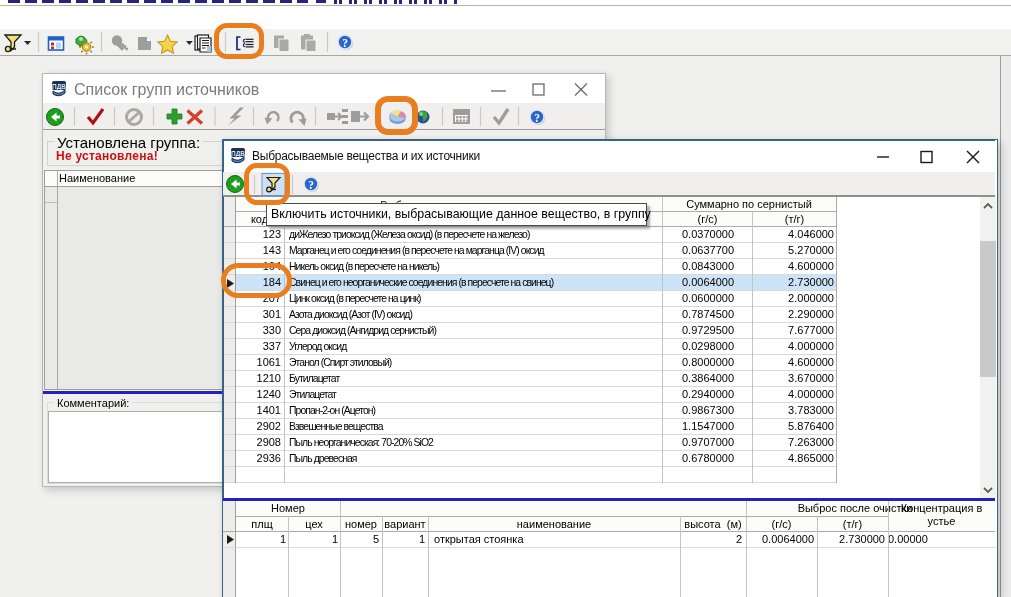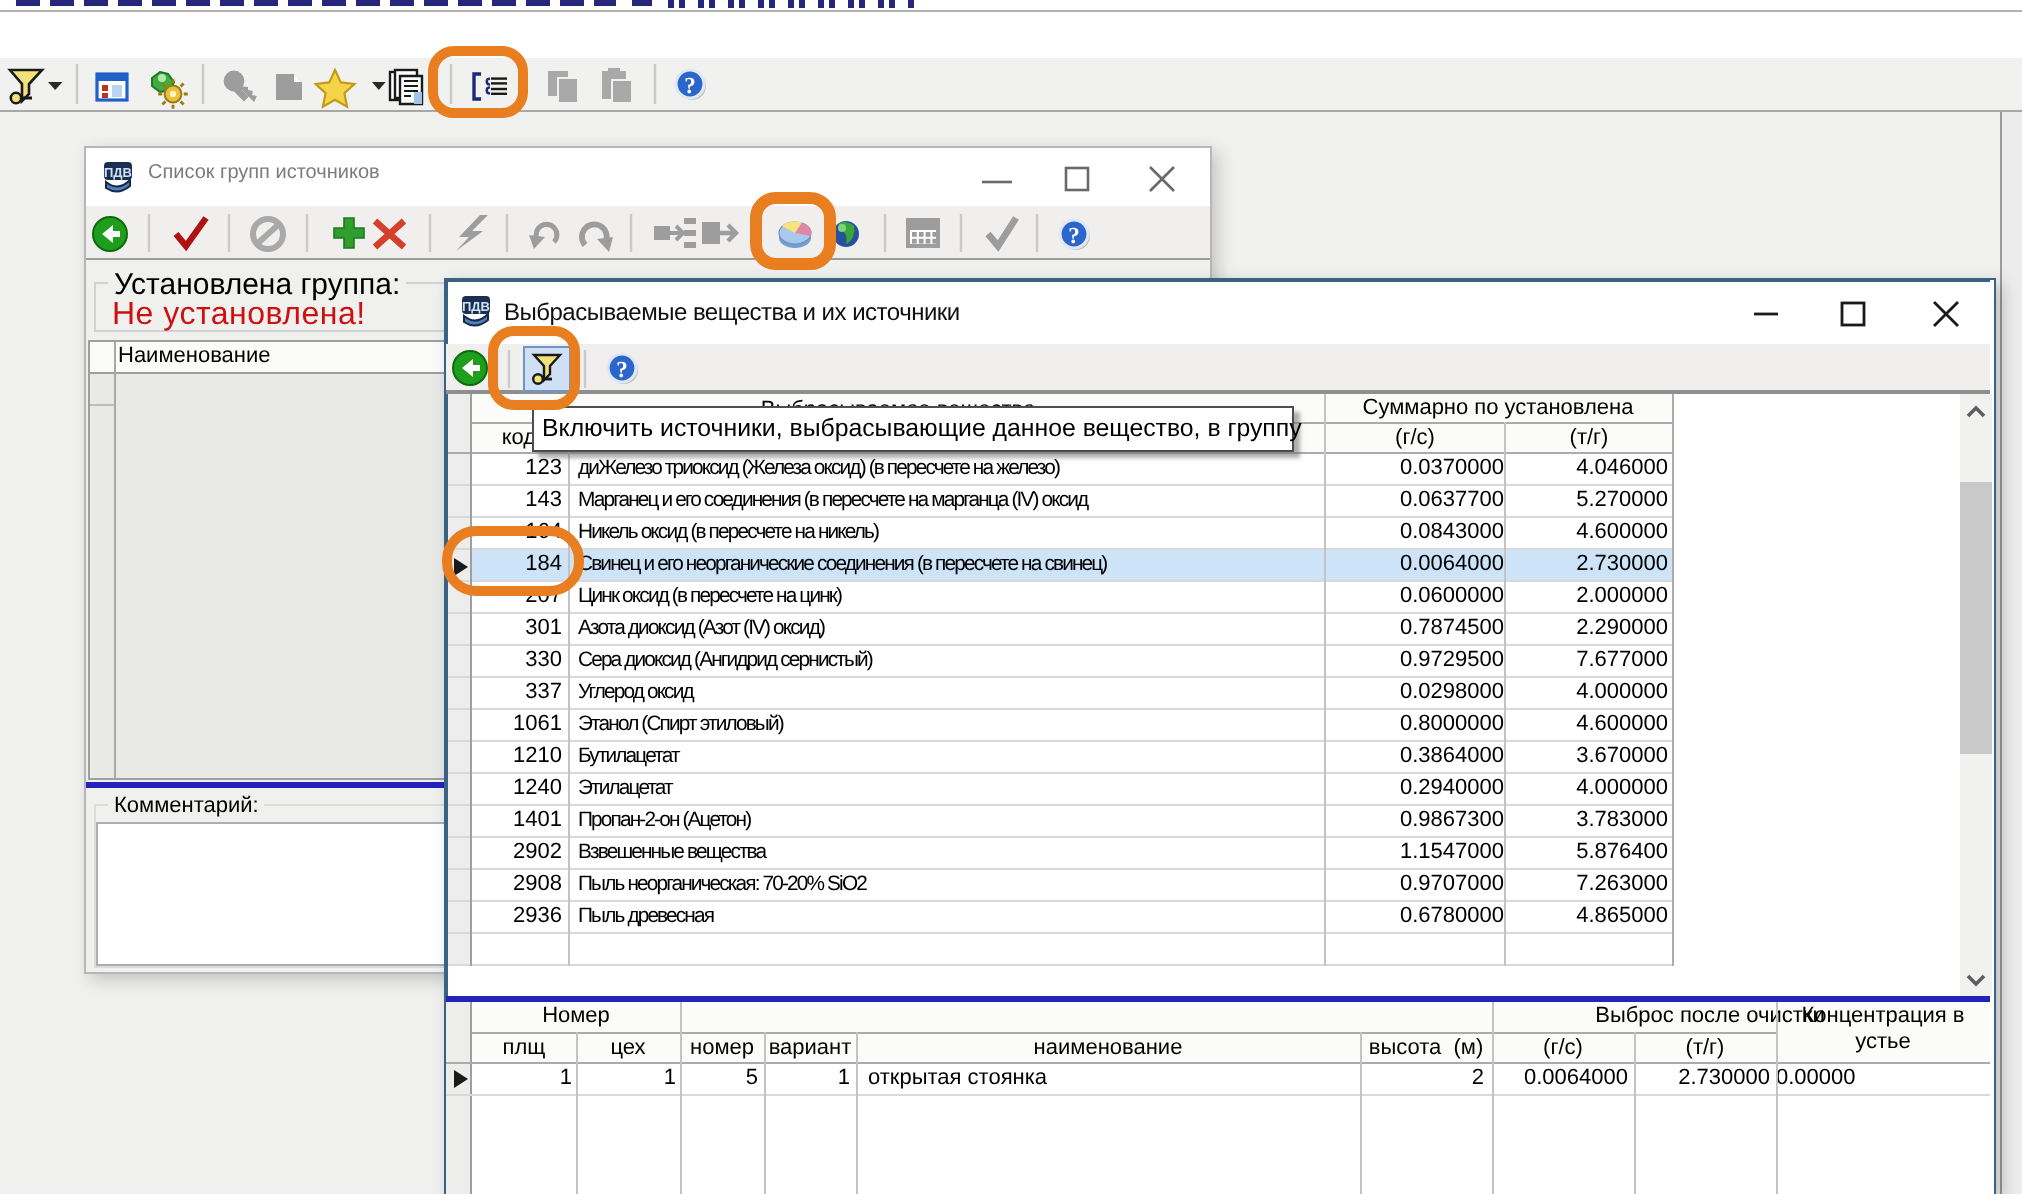"Список групп источников" div.abs { font-size: 10px -> 16px }
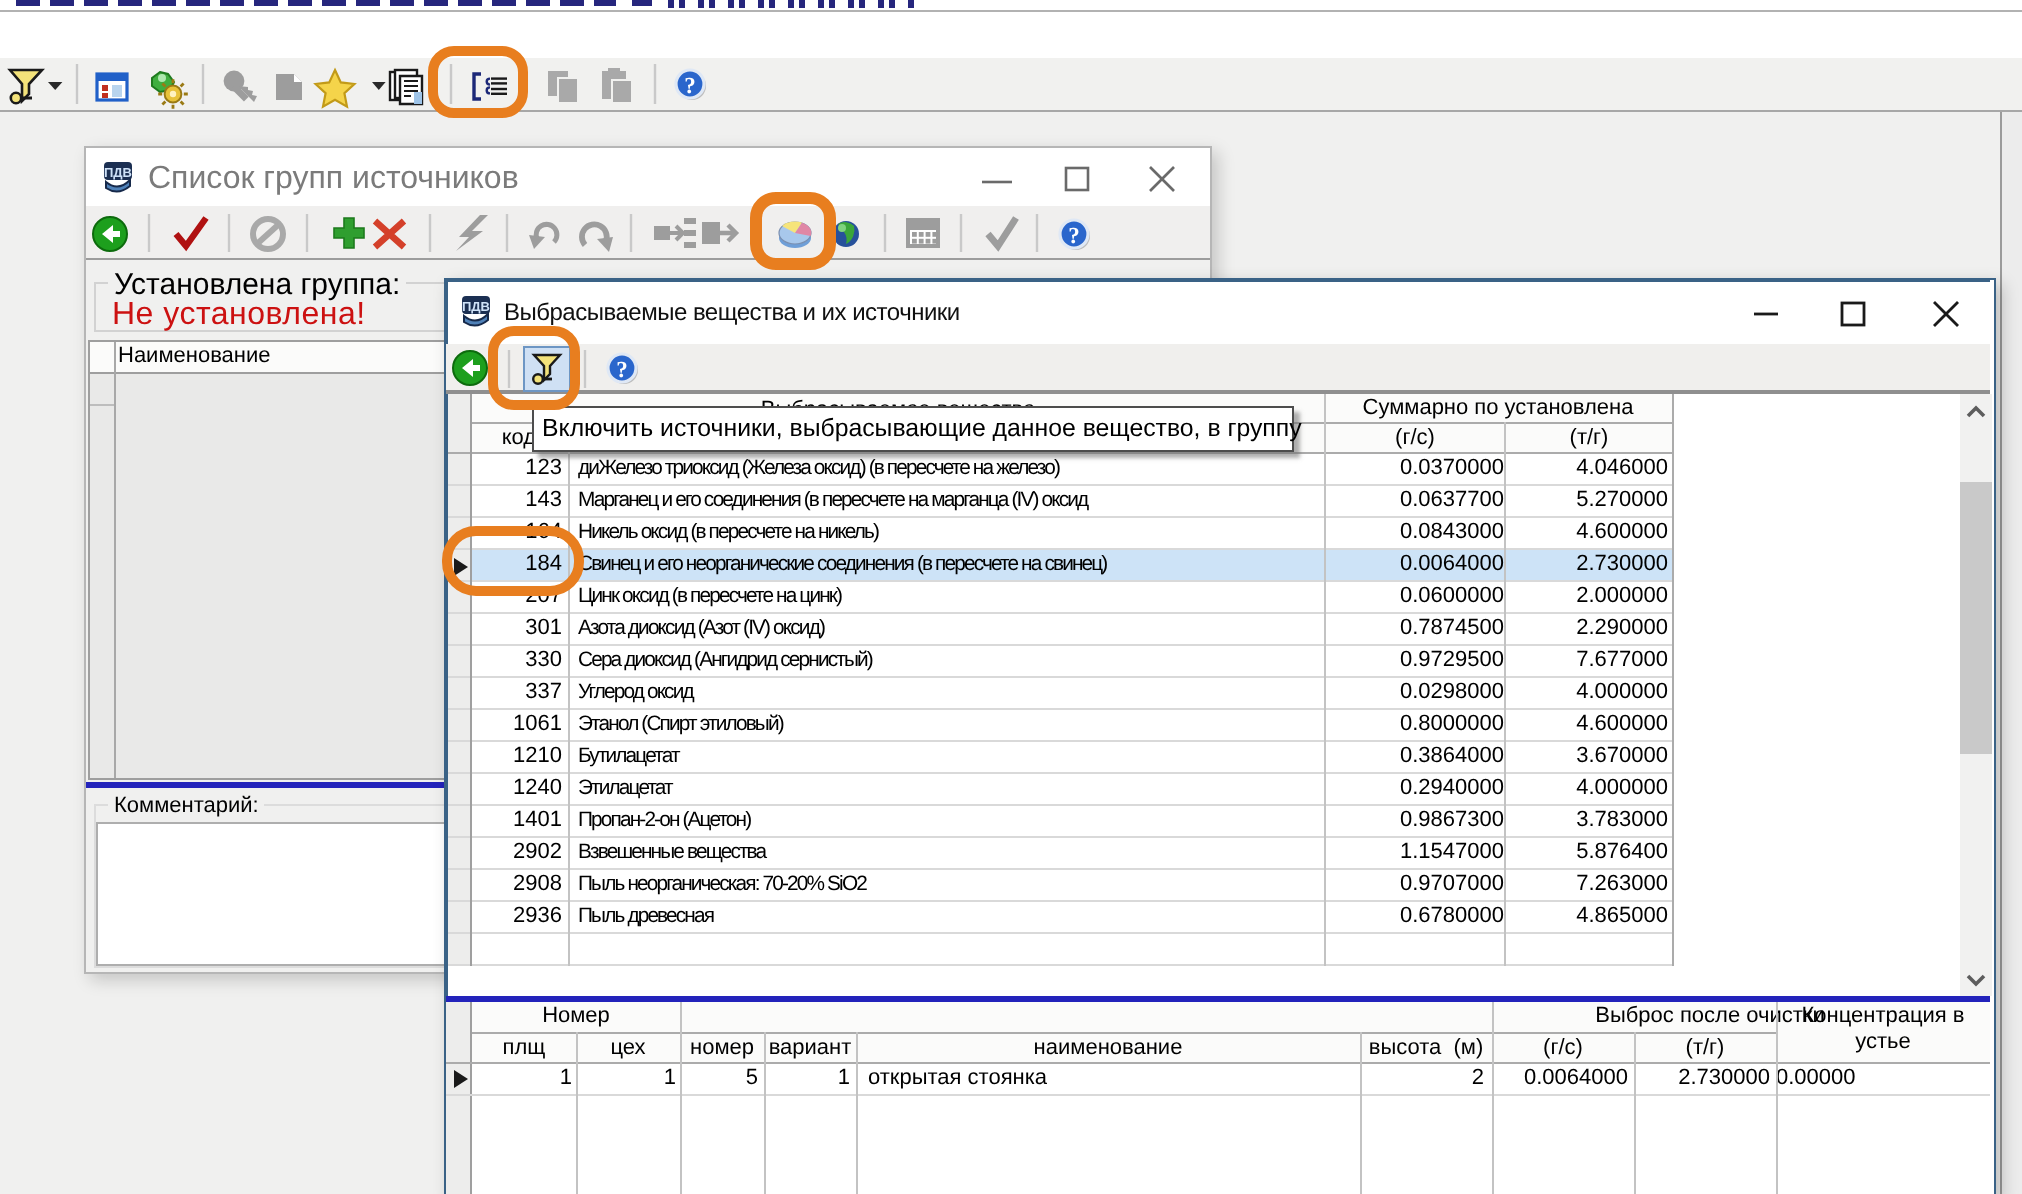"Не установлена!" div.abs { font-size: 16px -> 12px; font-weight: normal -> bold }
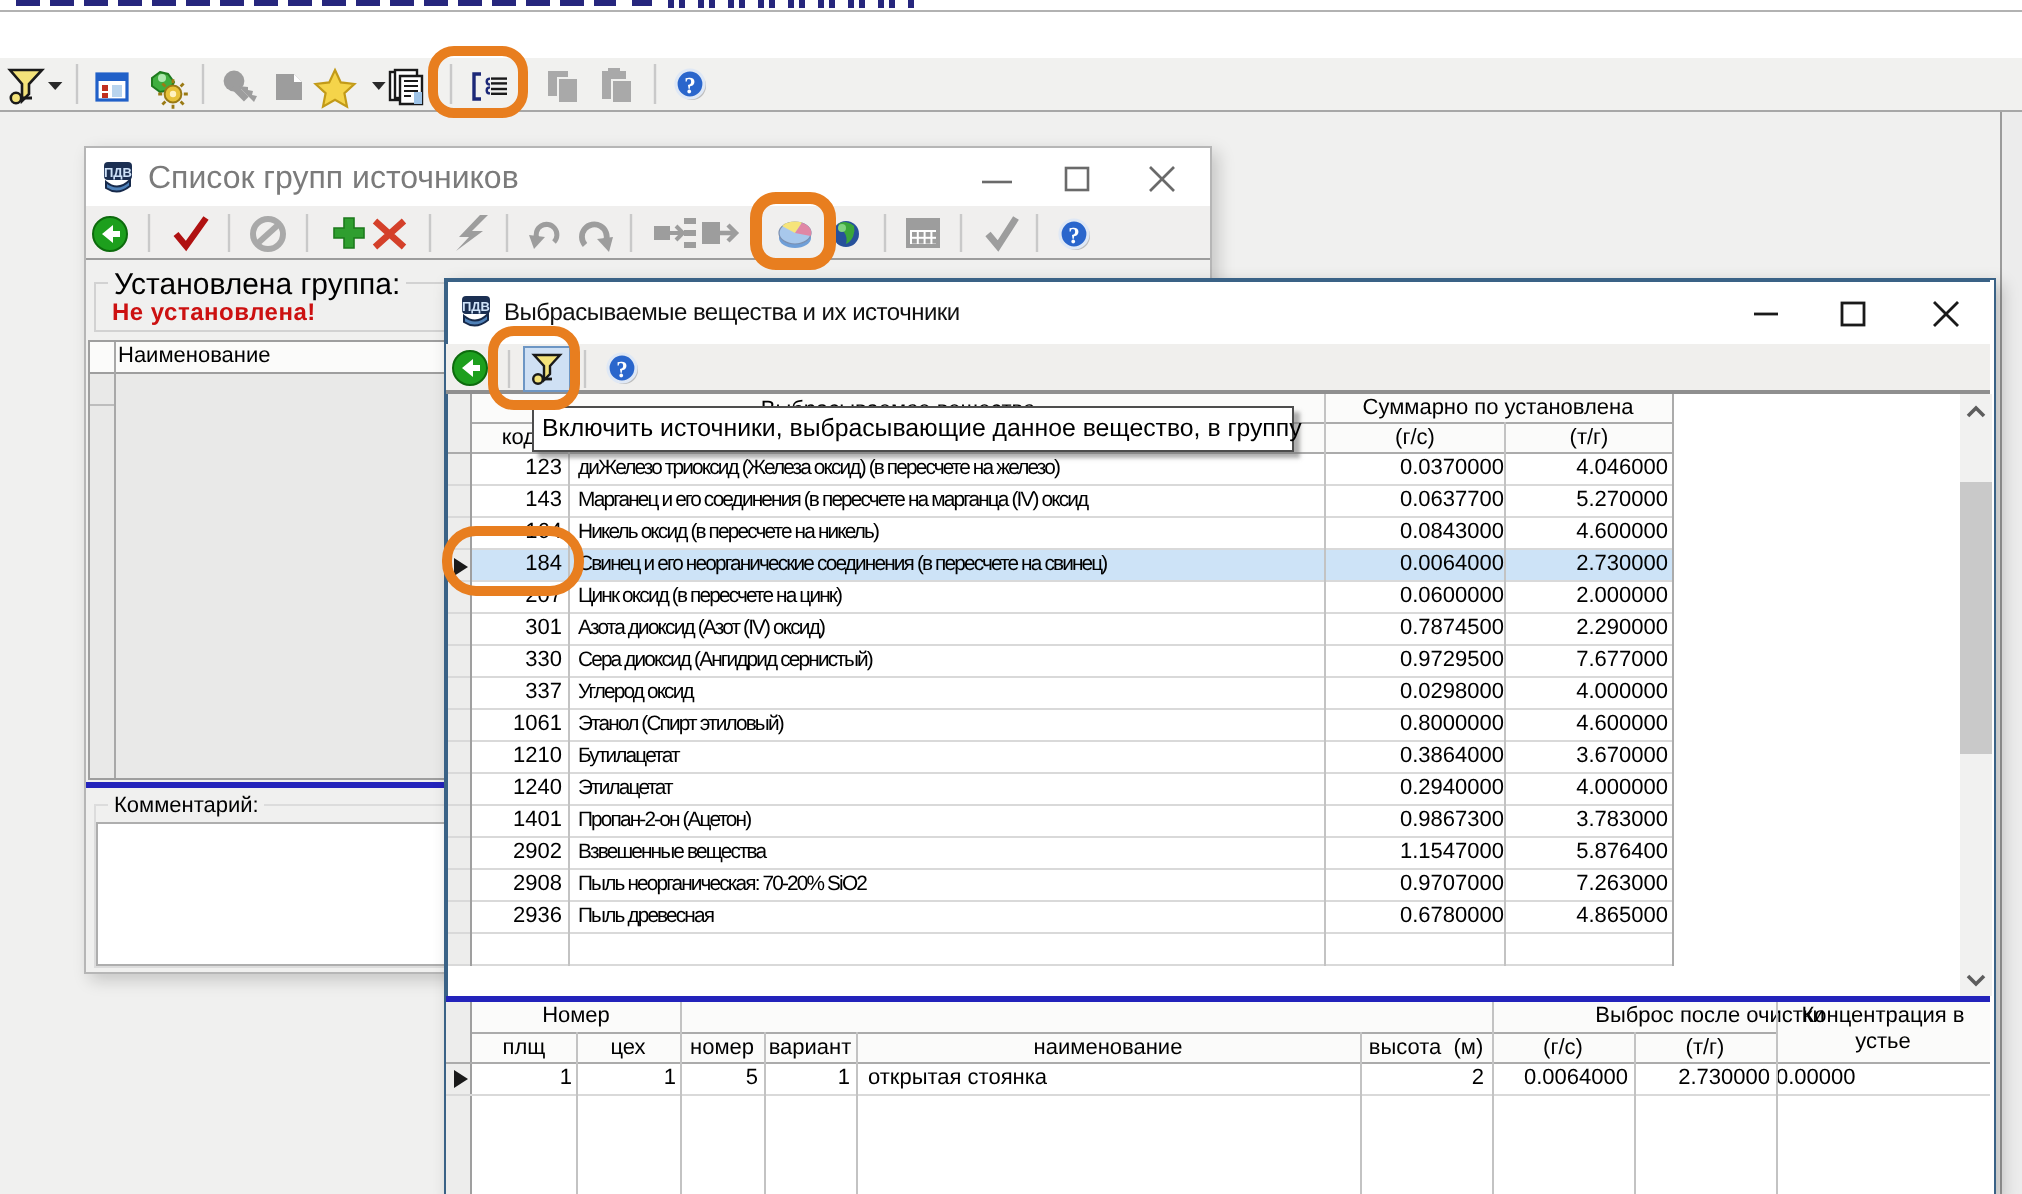"Суммарно по установлена" div.hc { text: установлена -> сернистый }
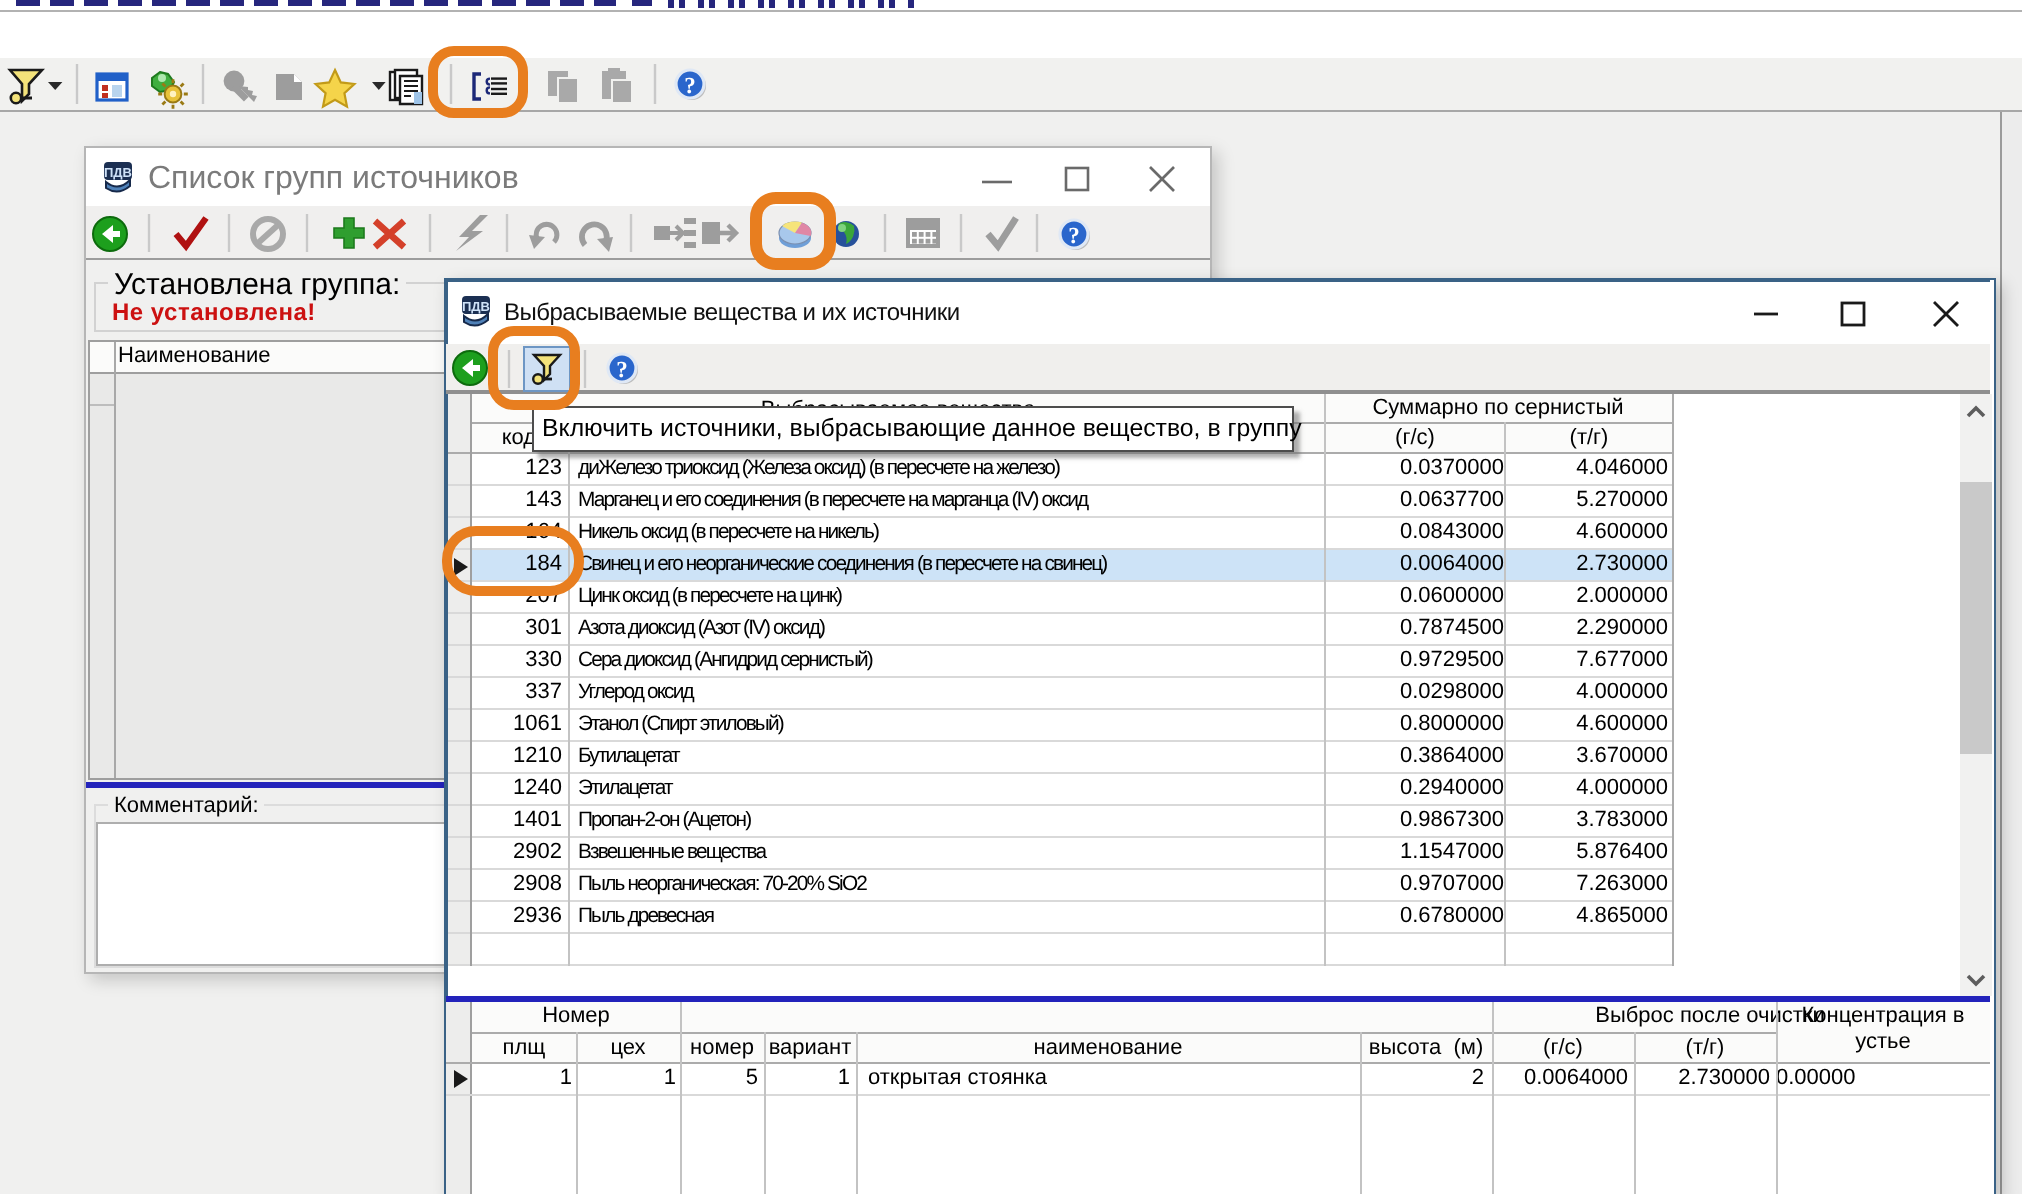"0.0370000" .c1 { text-align: right -> center }
